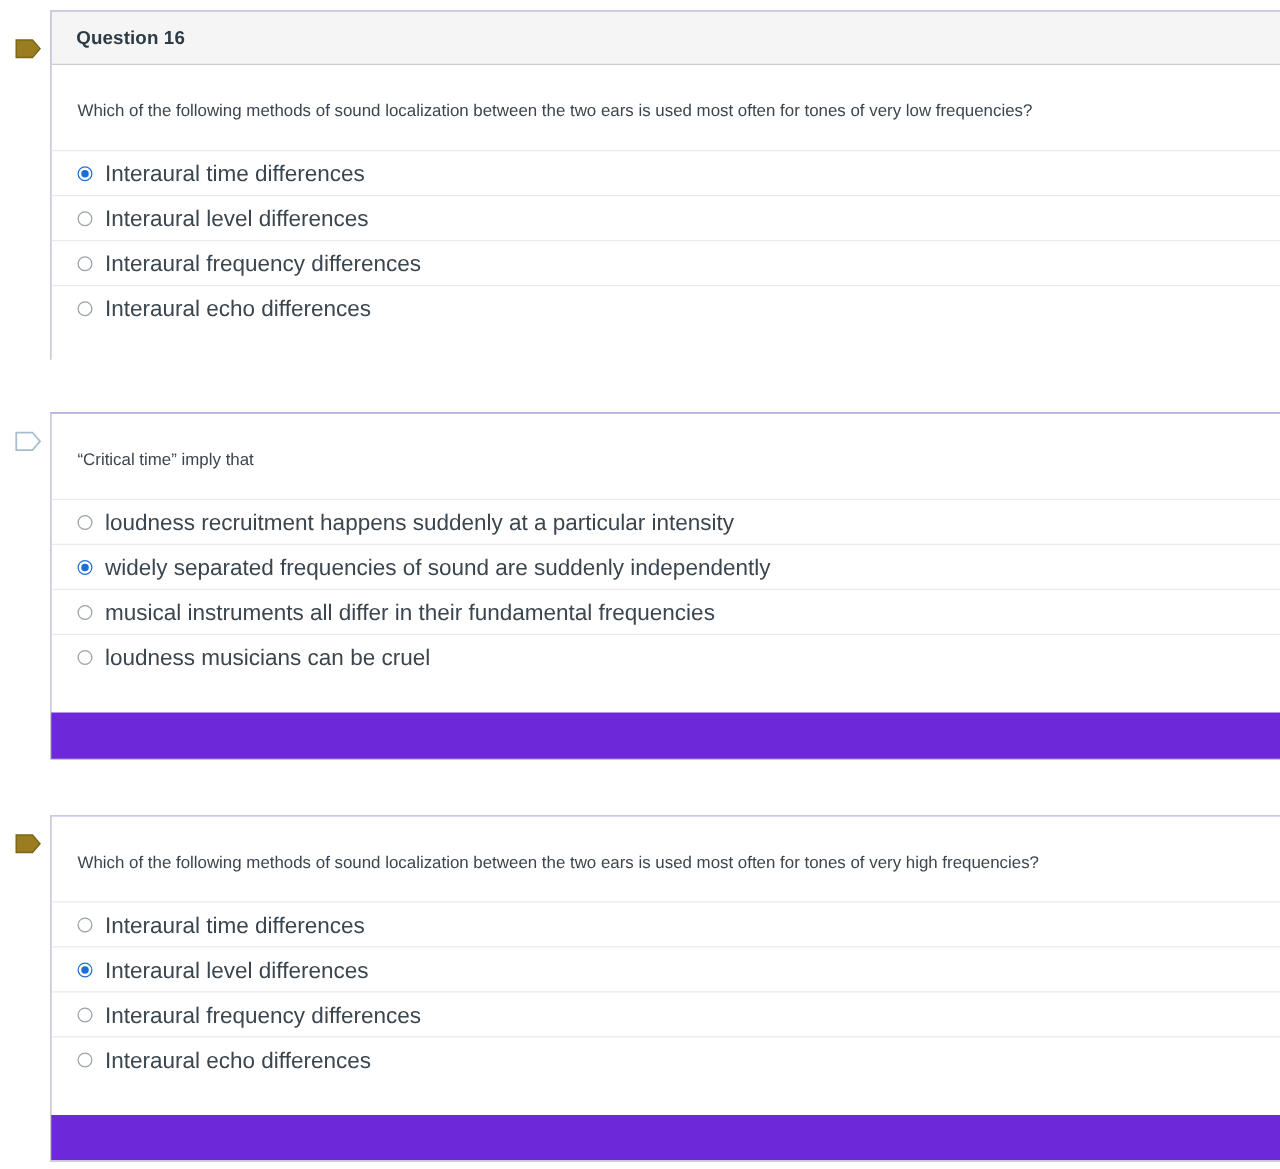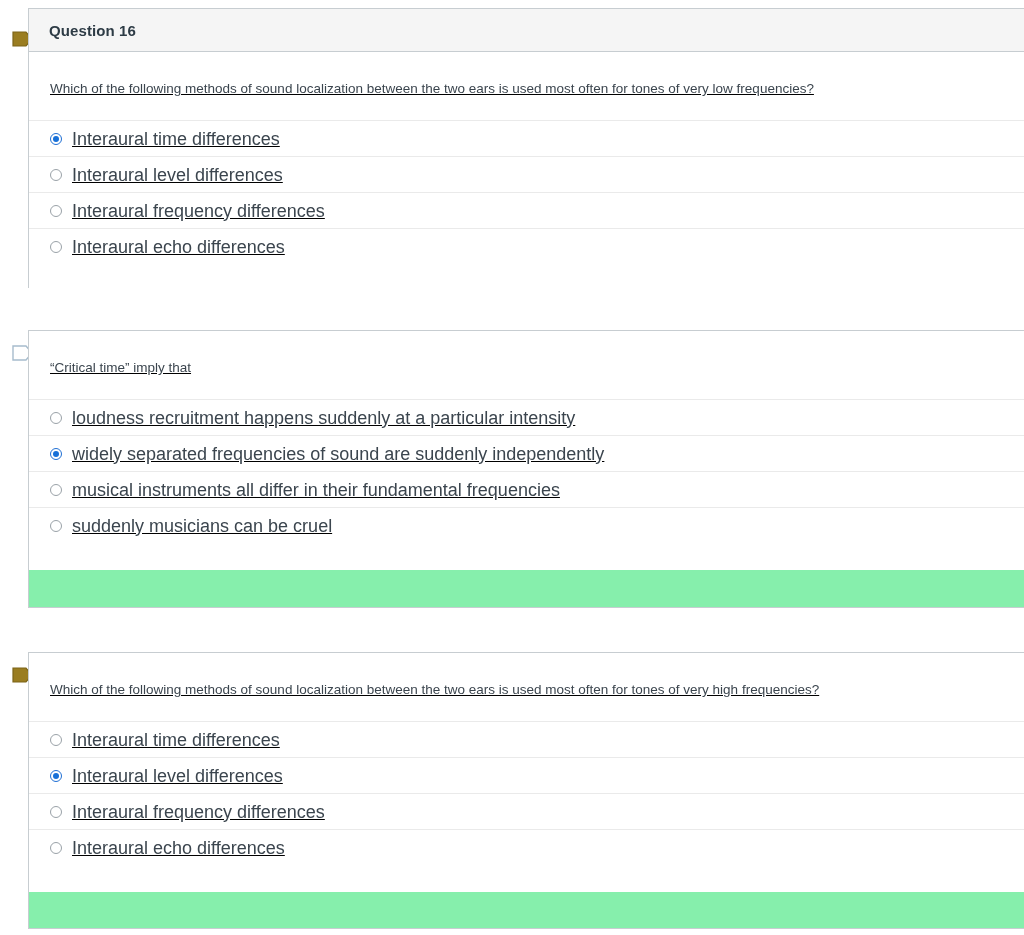"Question 16" .card { background: #86efac -> #6d28d9; left: 28px -> 40px }
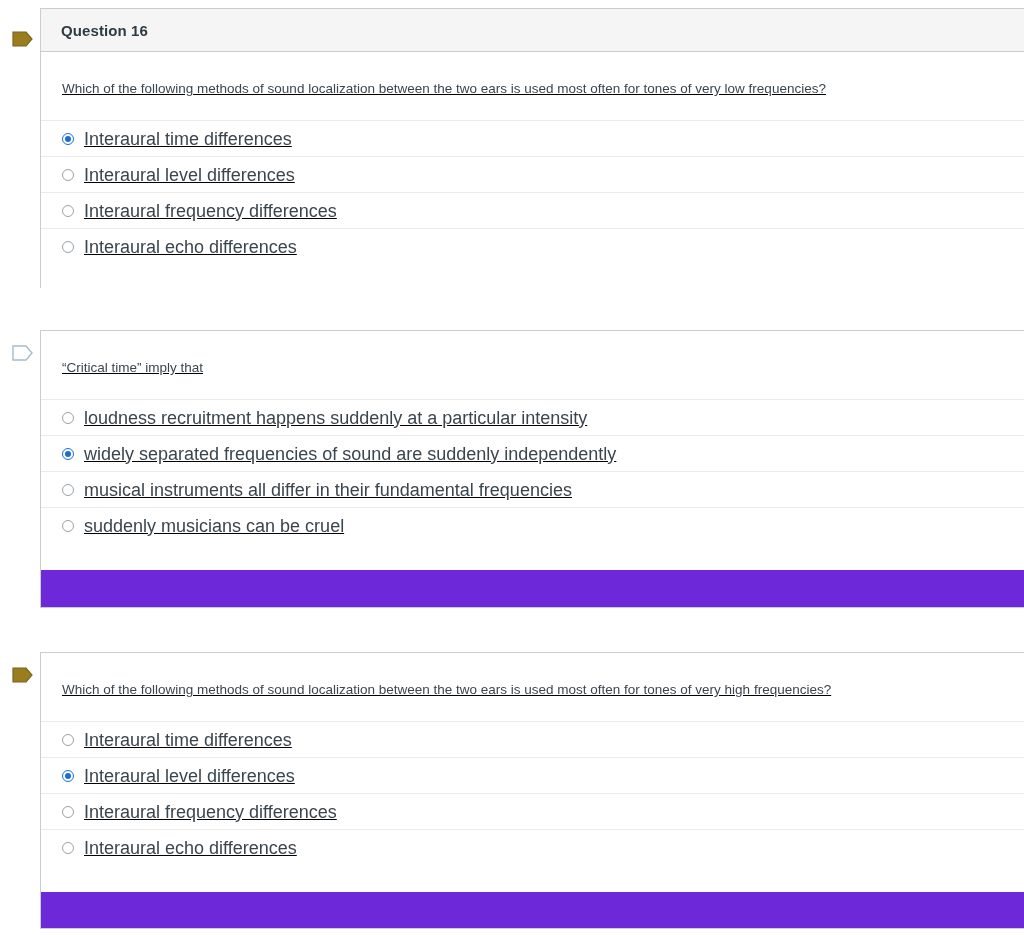"Which of the following methods" .card-body { text-decoration: underline -> none }
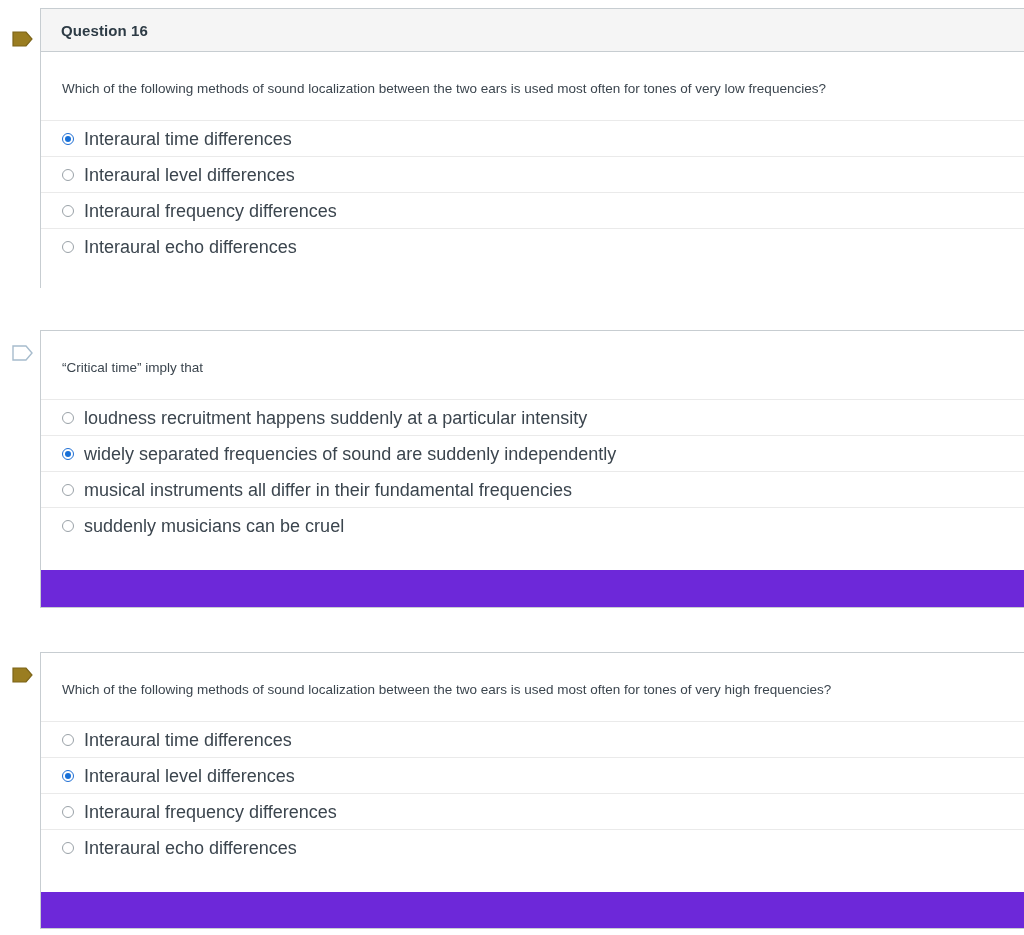"suddenly musicians can be cruel" span.answer-label { text: suddenly -> loudness }
